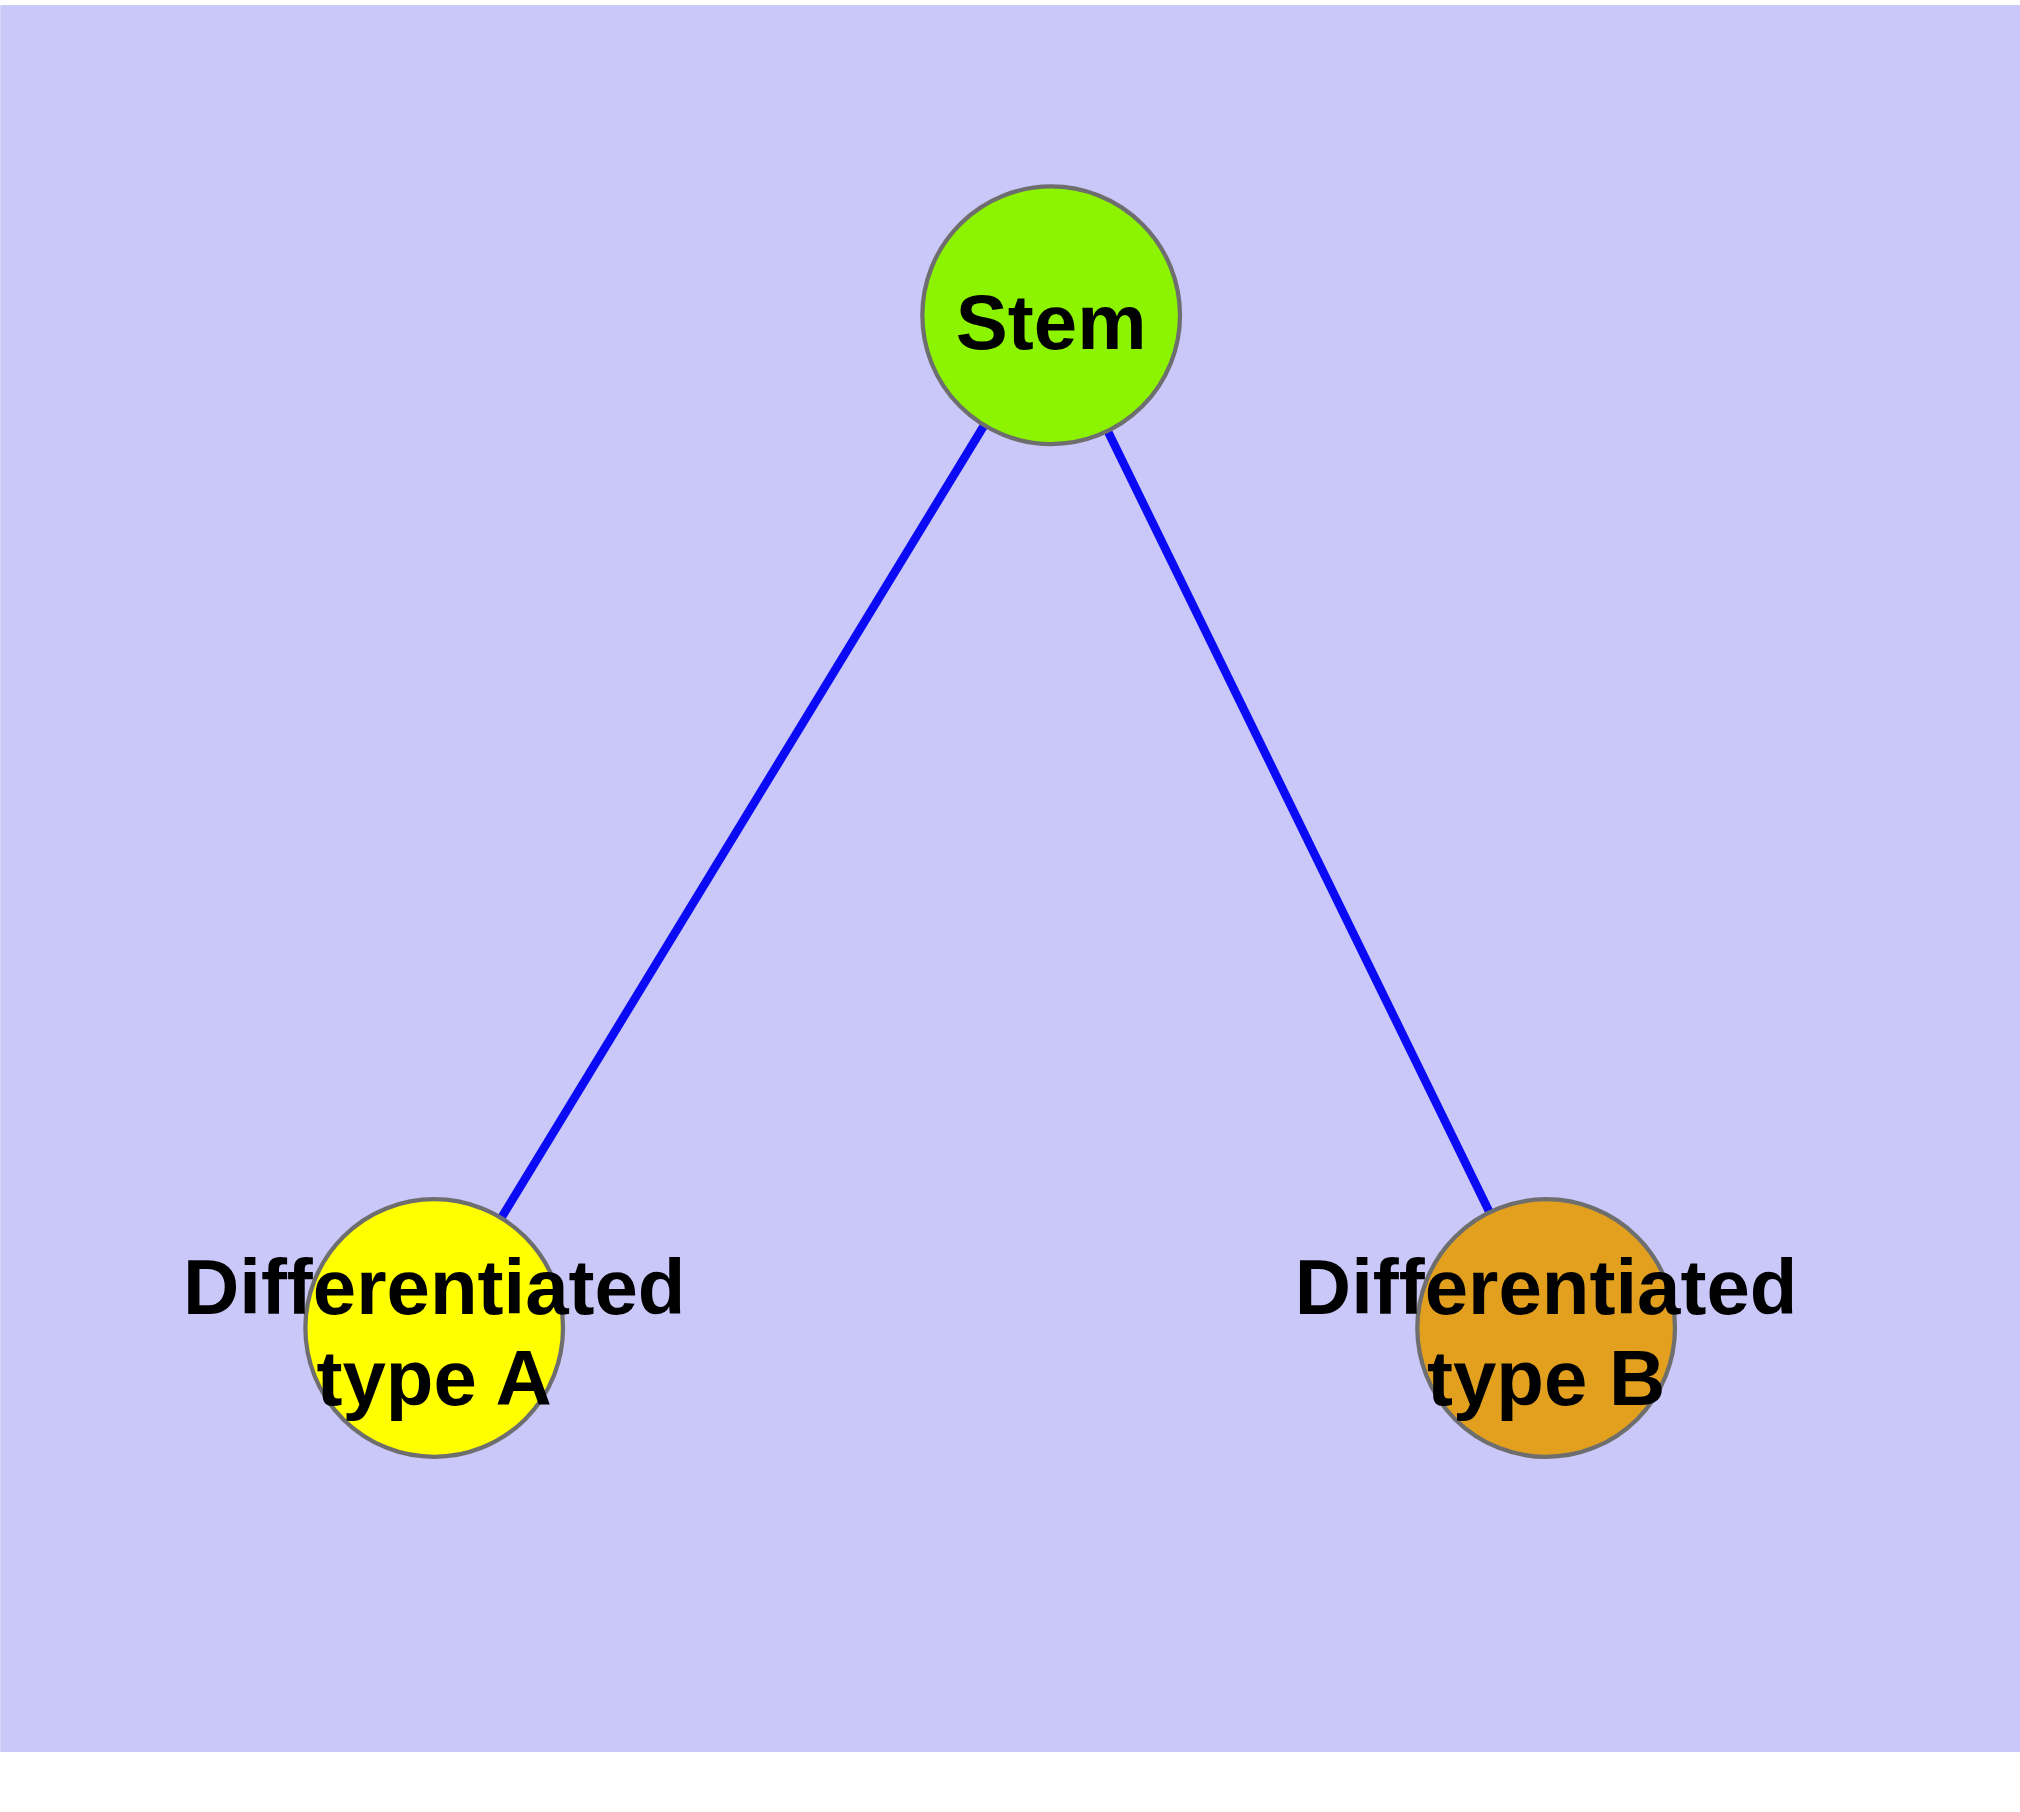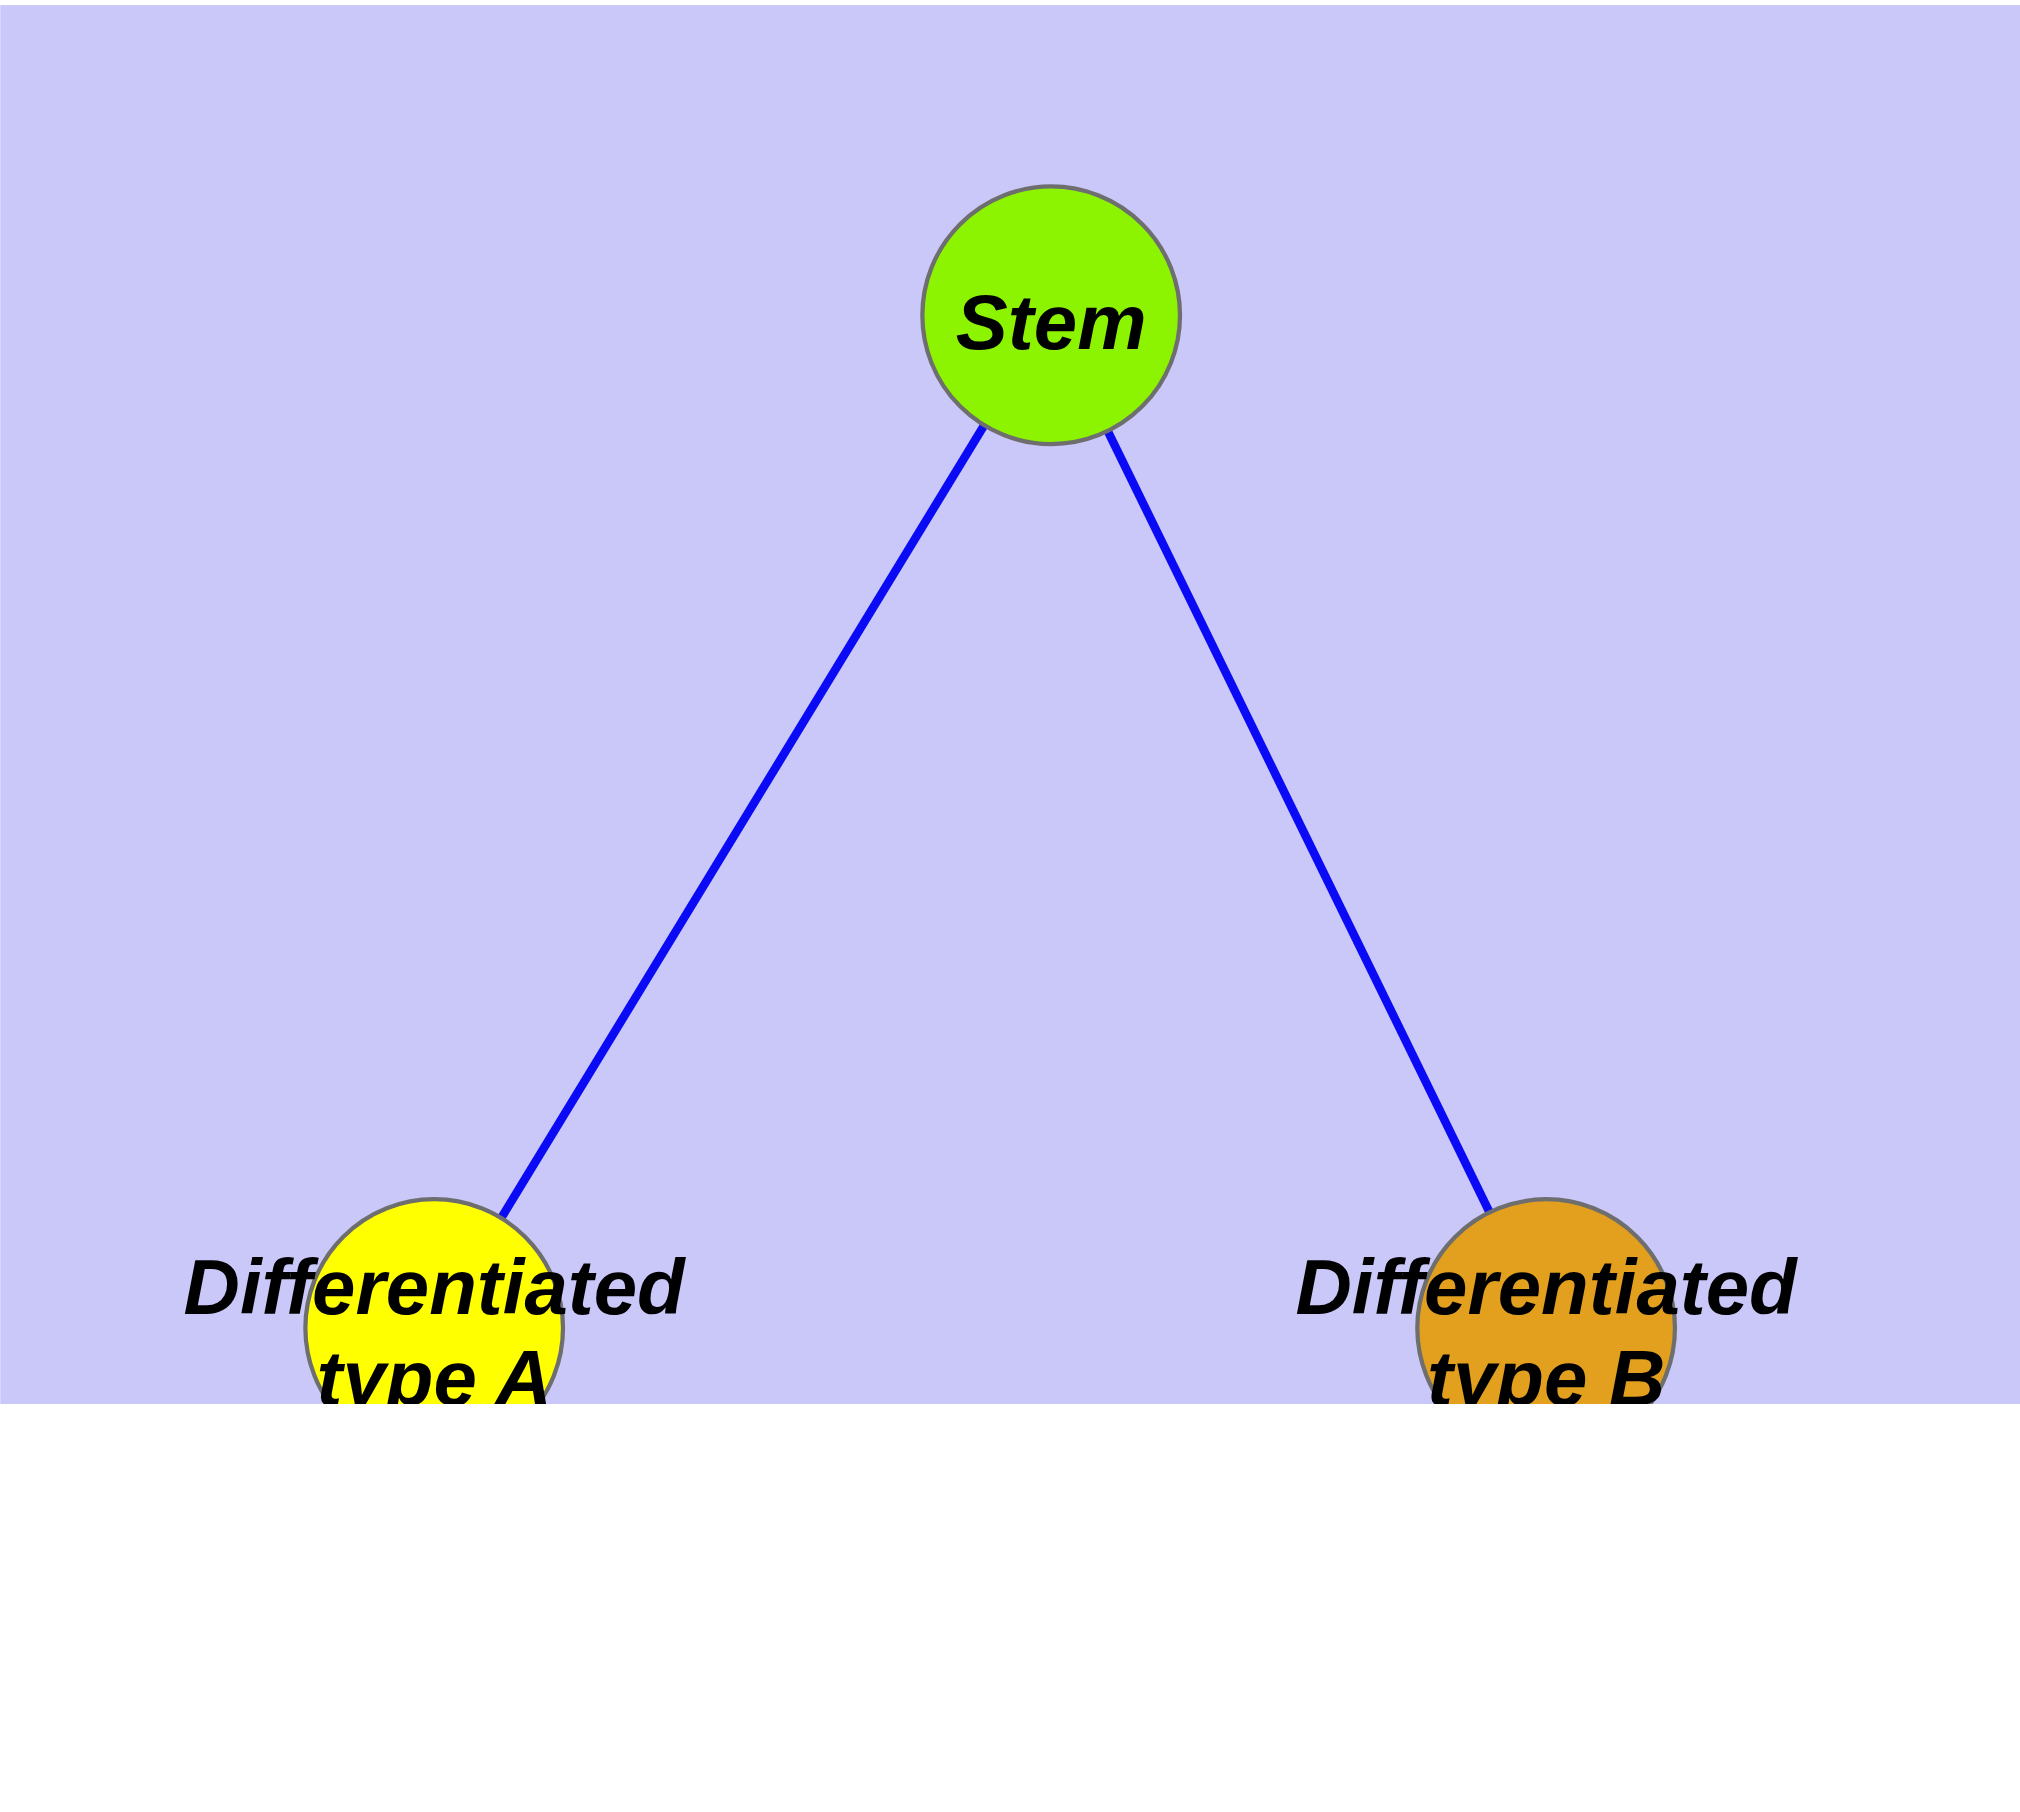"Stem" .canvas-wrap { font-style: italic -> none; height: 1404px -> 1752px }
